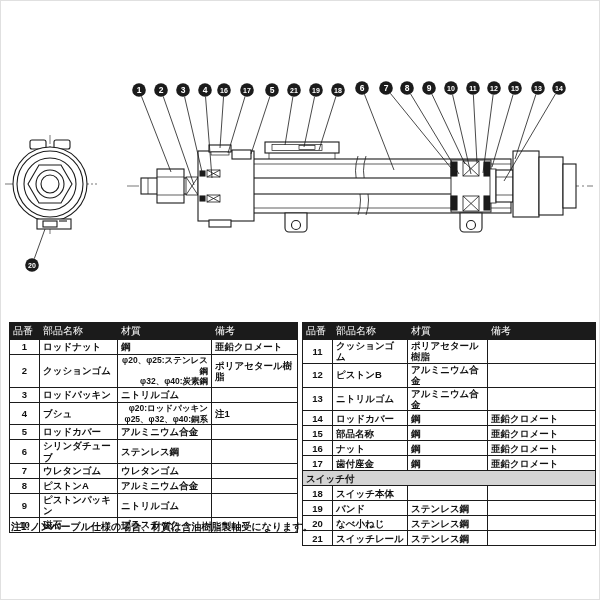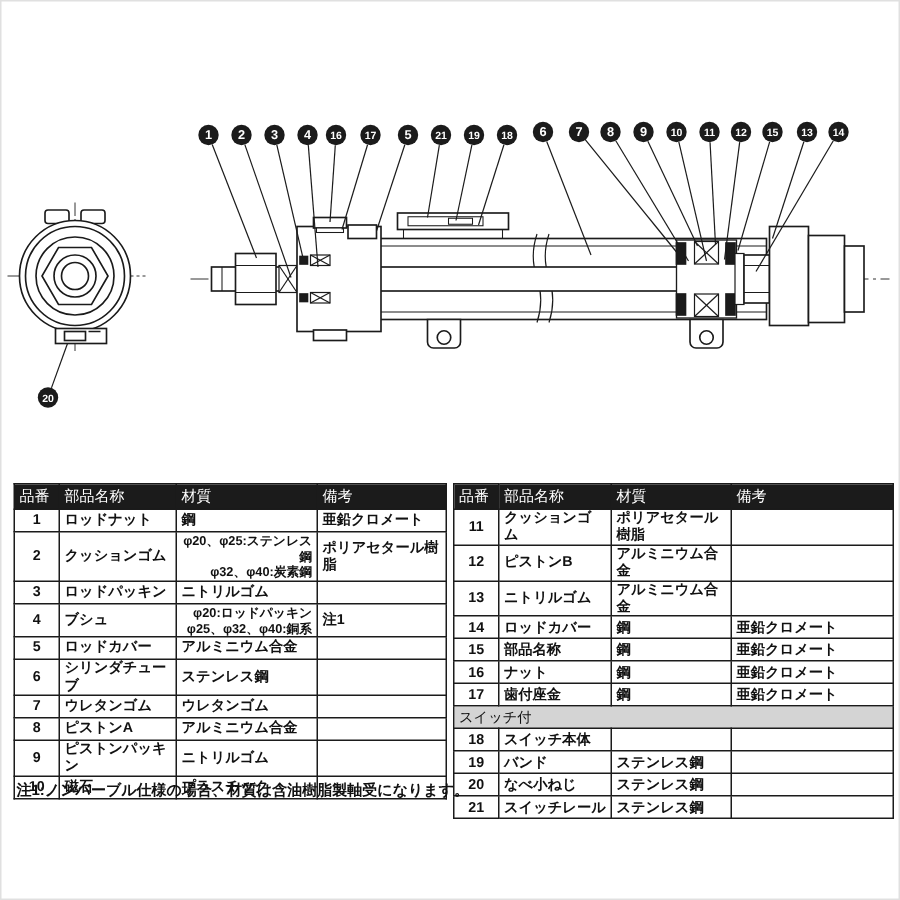"スイッチ付" tr.switch-row td { font-weight: normal -> bold }
